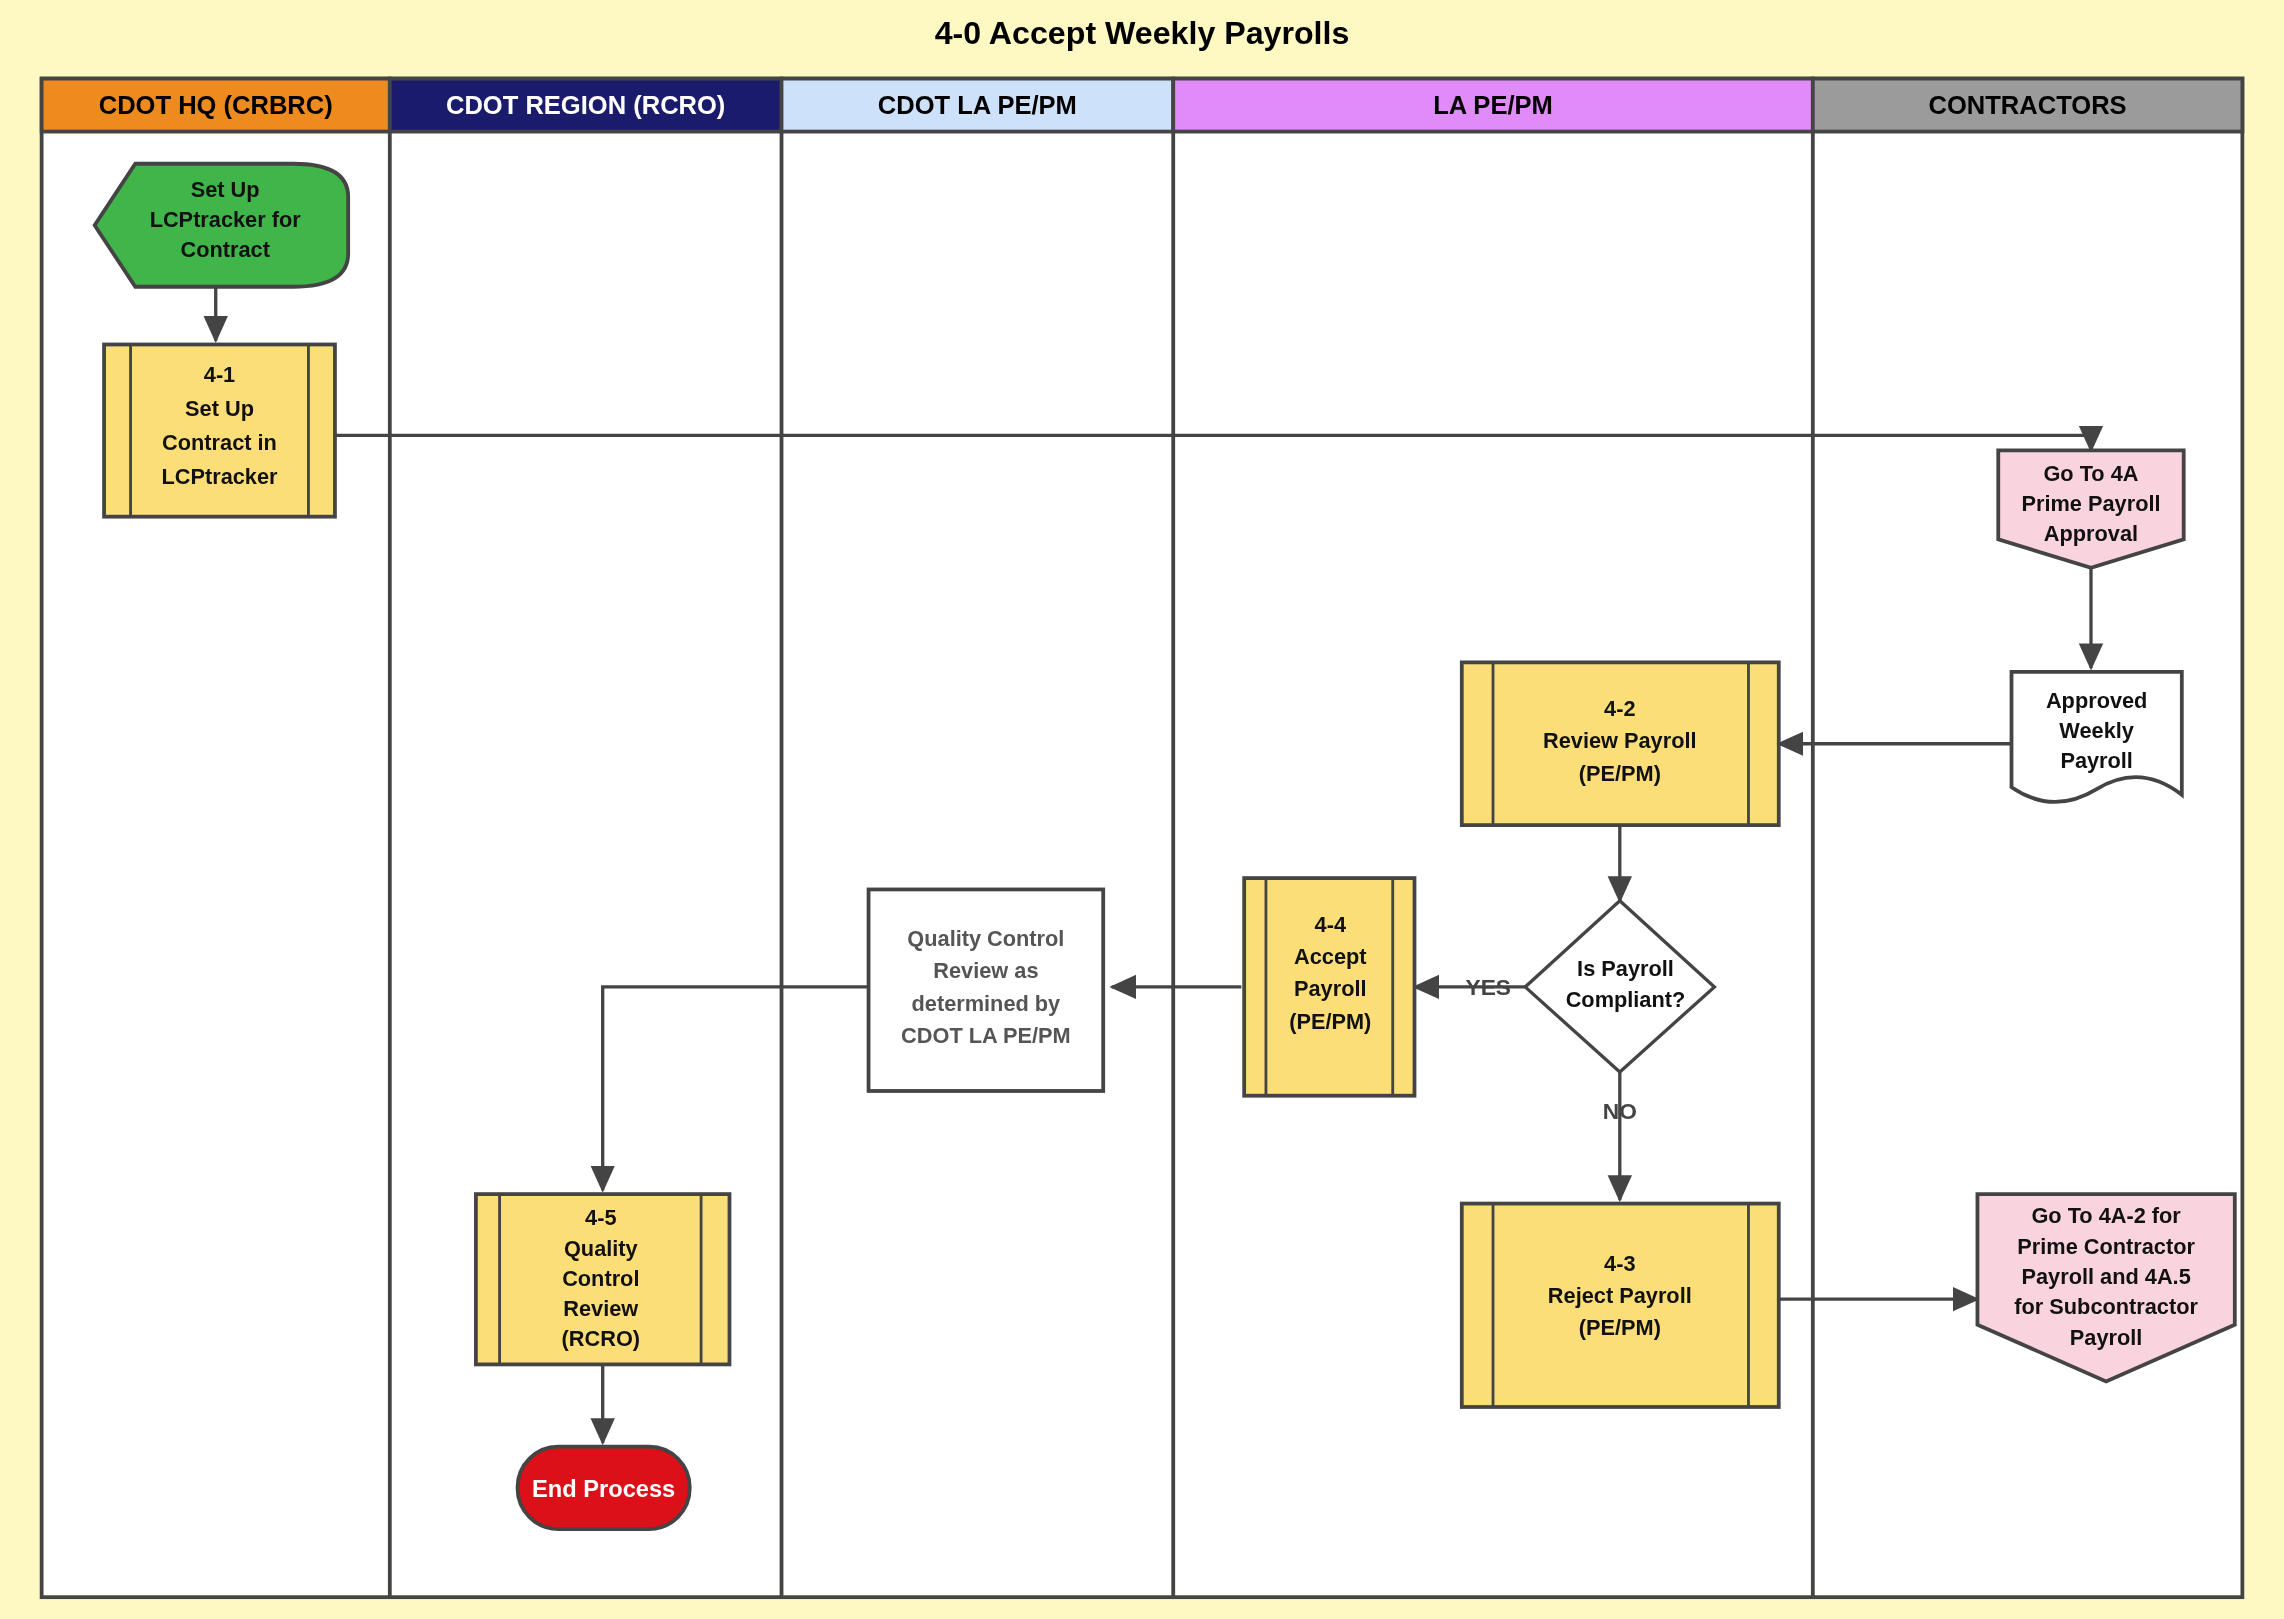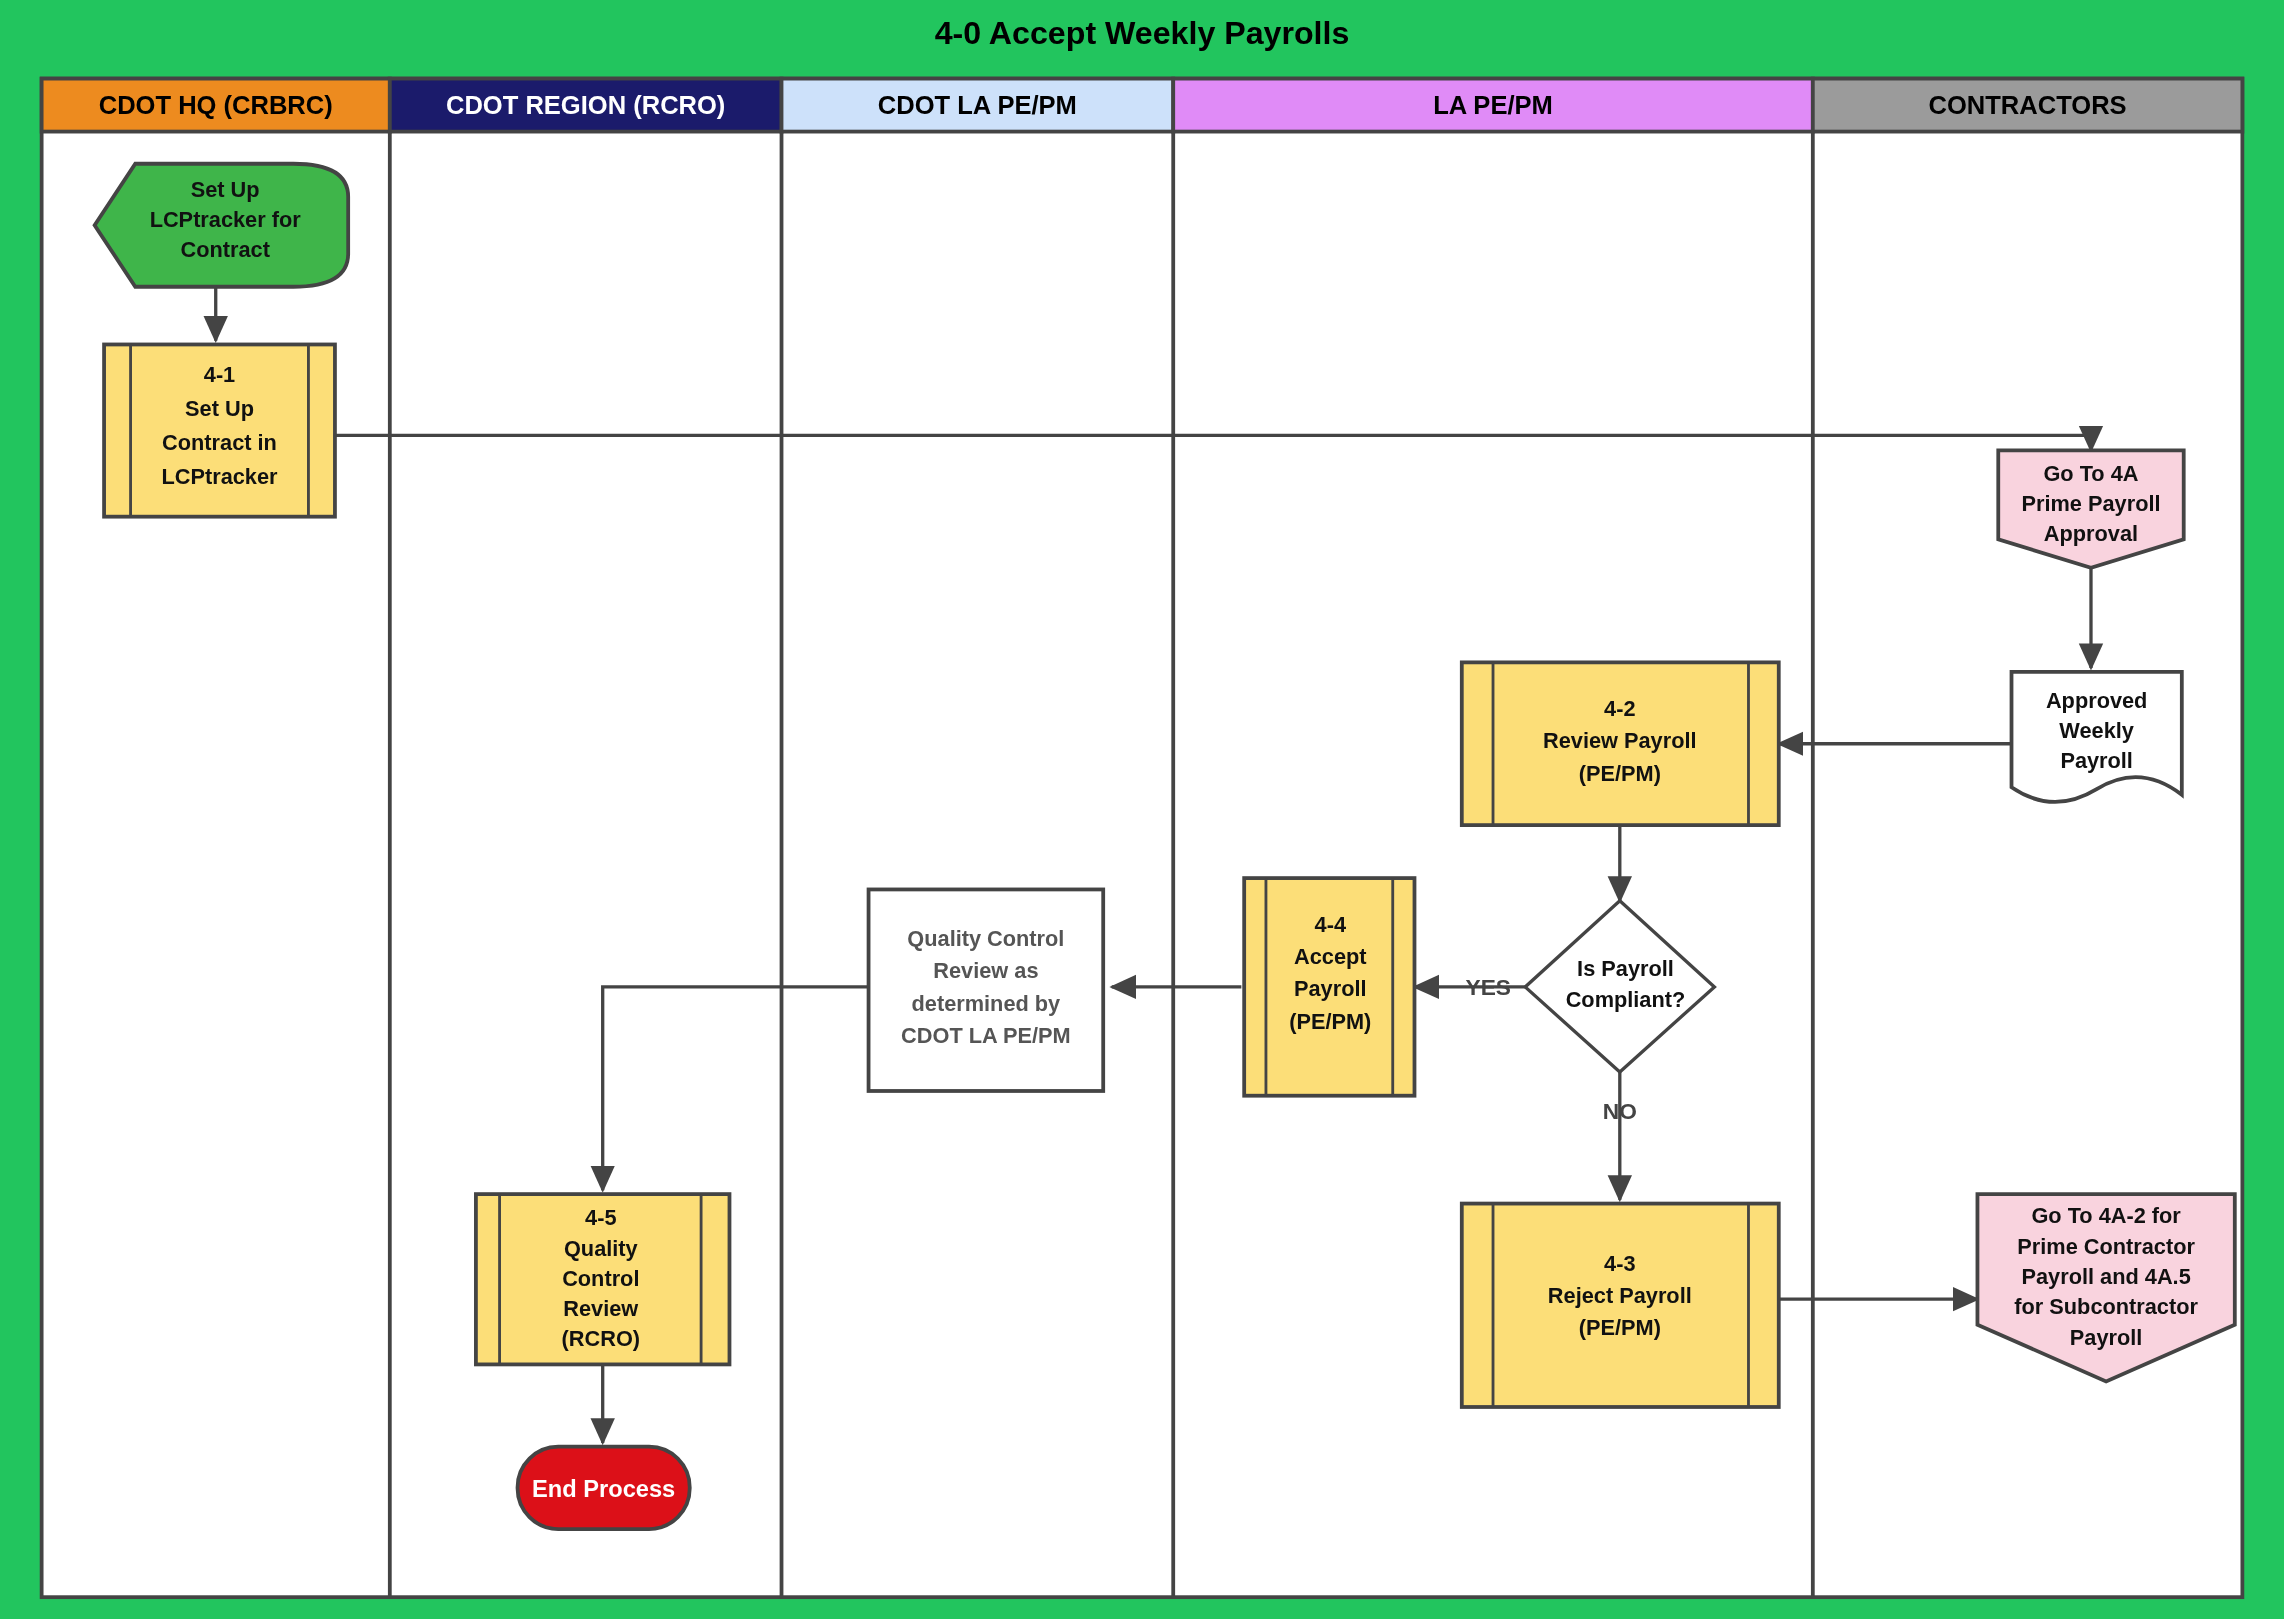"4-0 Accept Weekly Payrolls" #page { background: #22c55e -> #fef9c3 }
